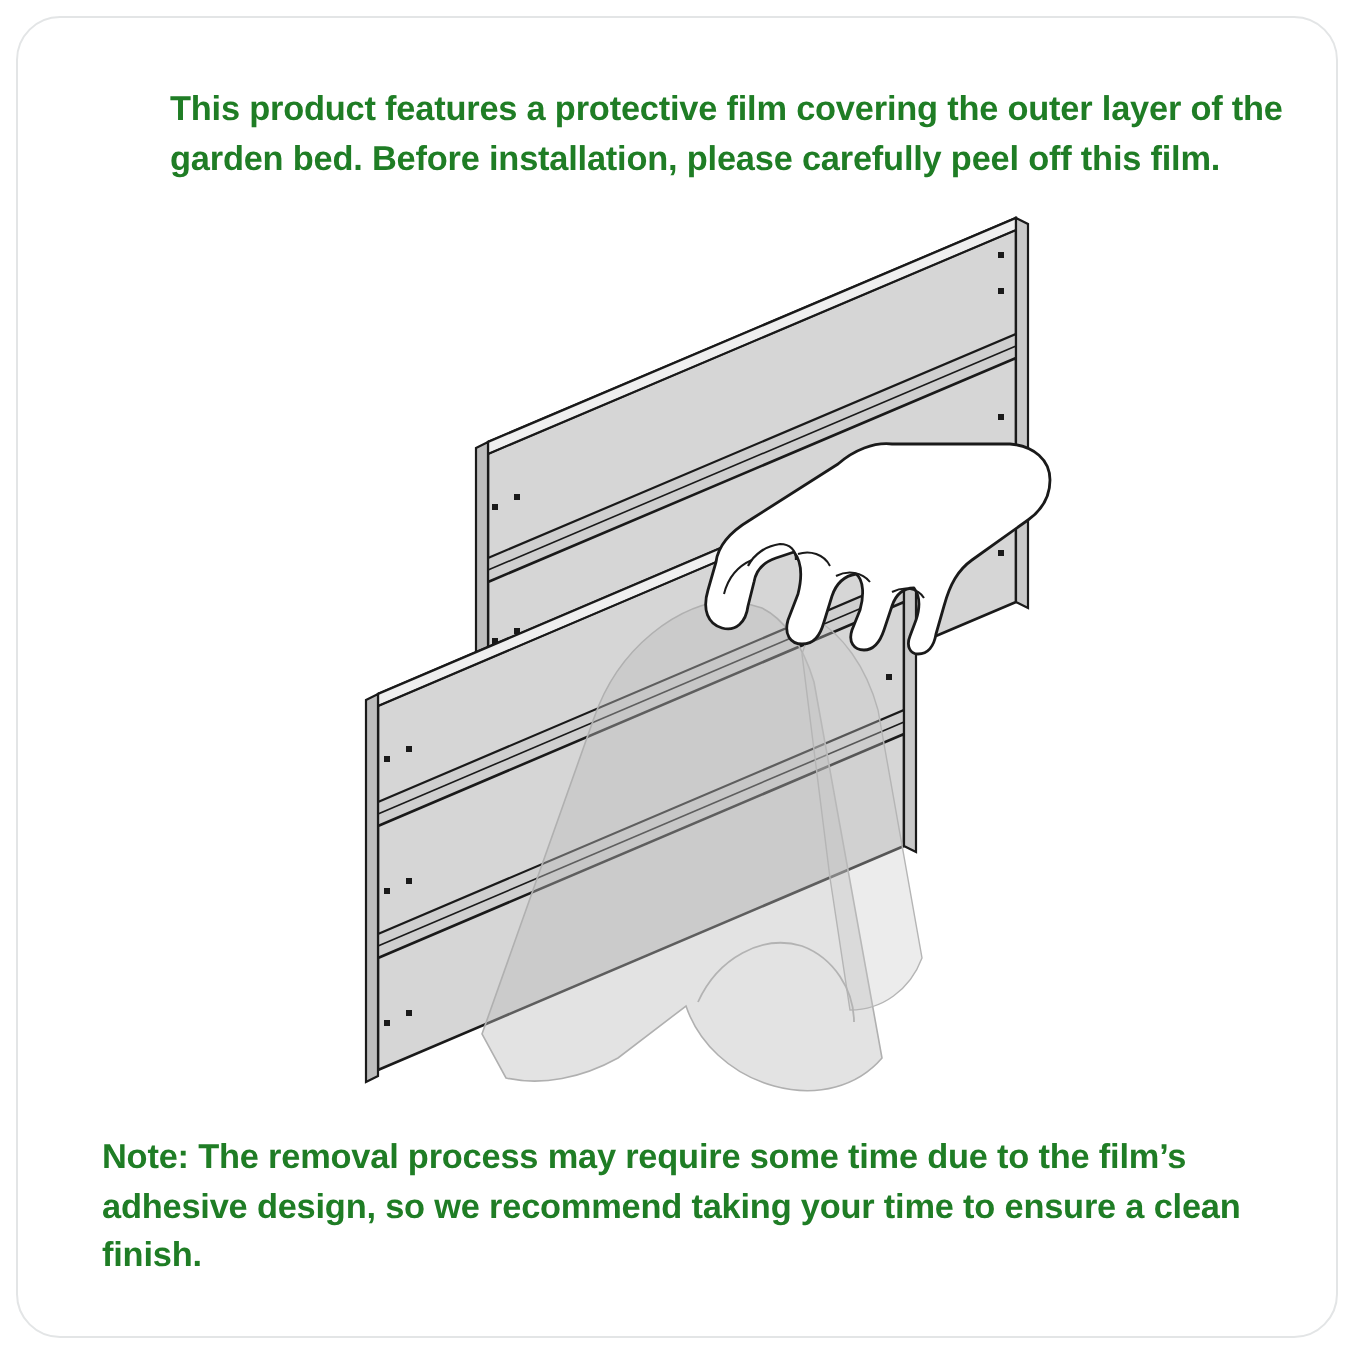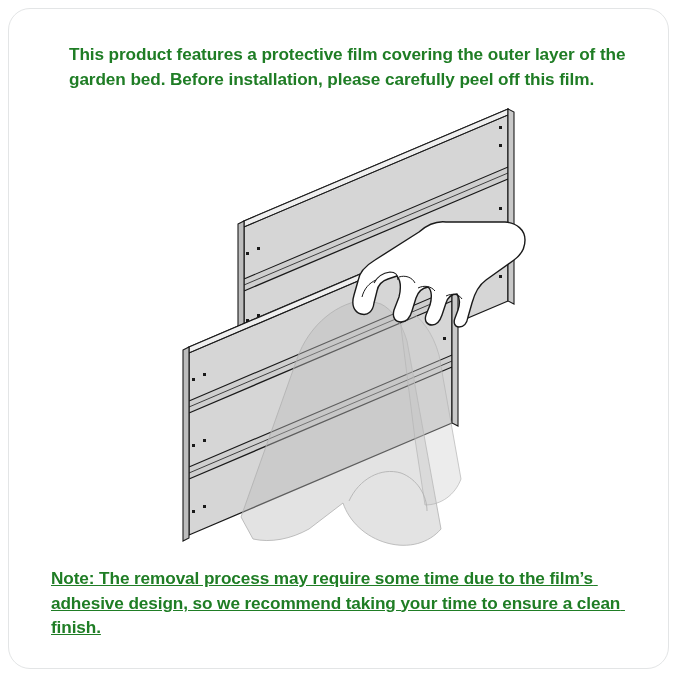"This product features a protective" #intro-text { left: 60px -> 76px }
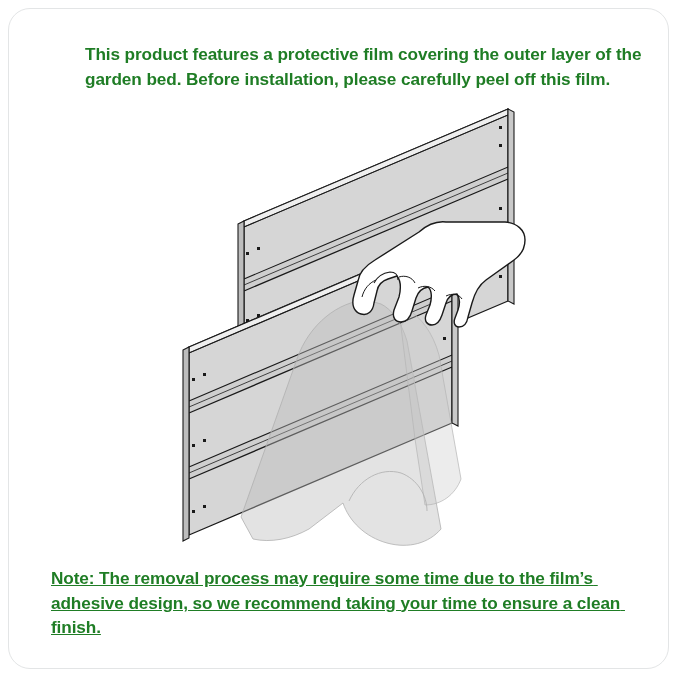"Note: The removal process may" #footer-note-text { text-decoration: underline -> none }
